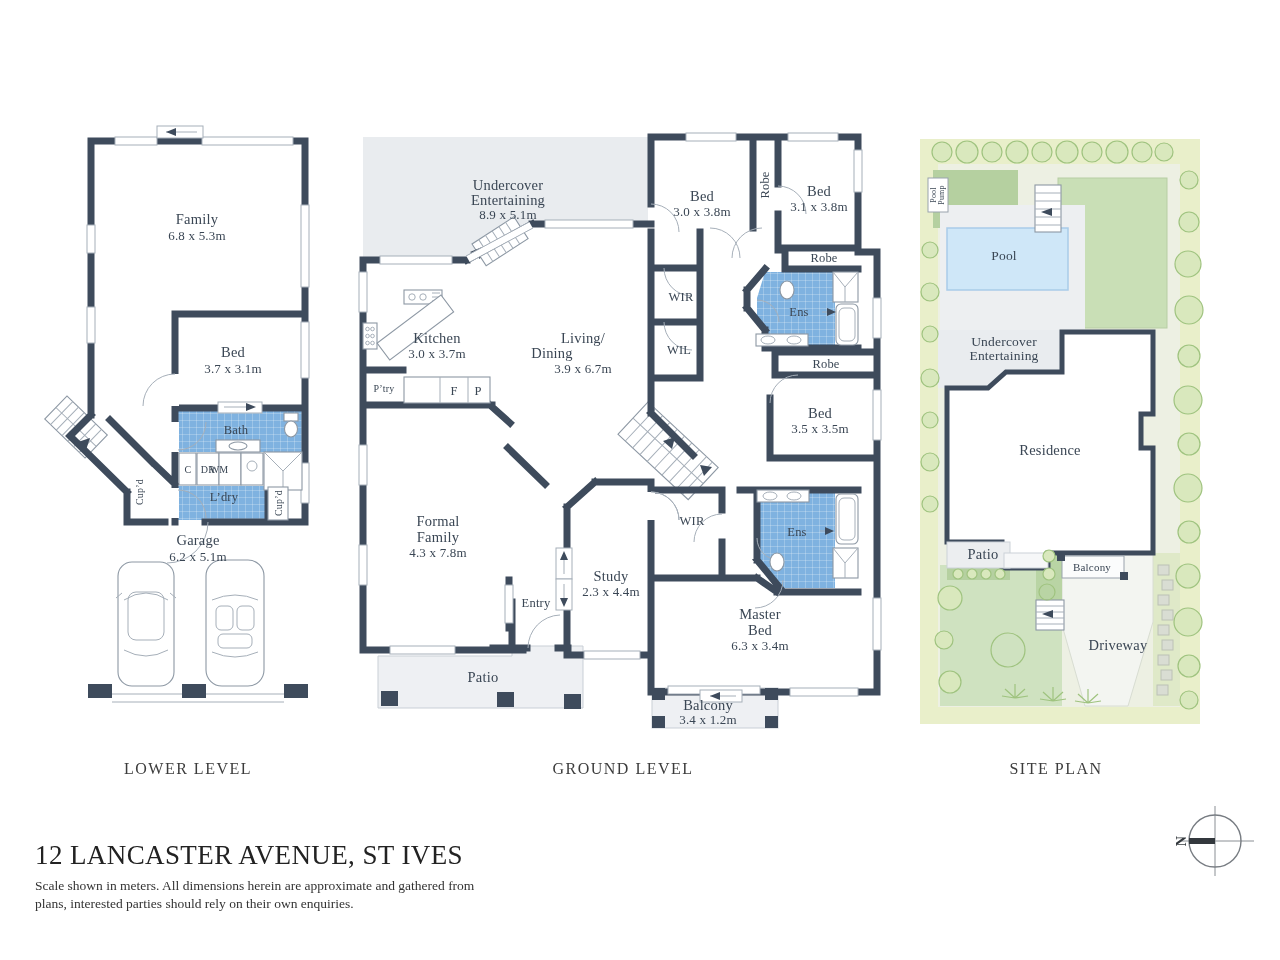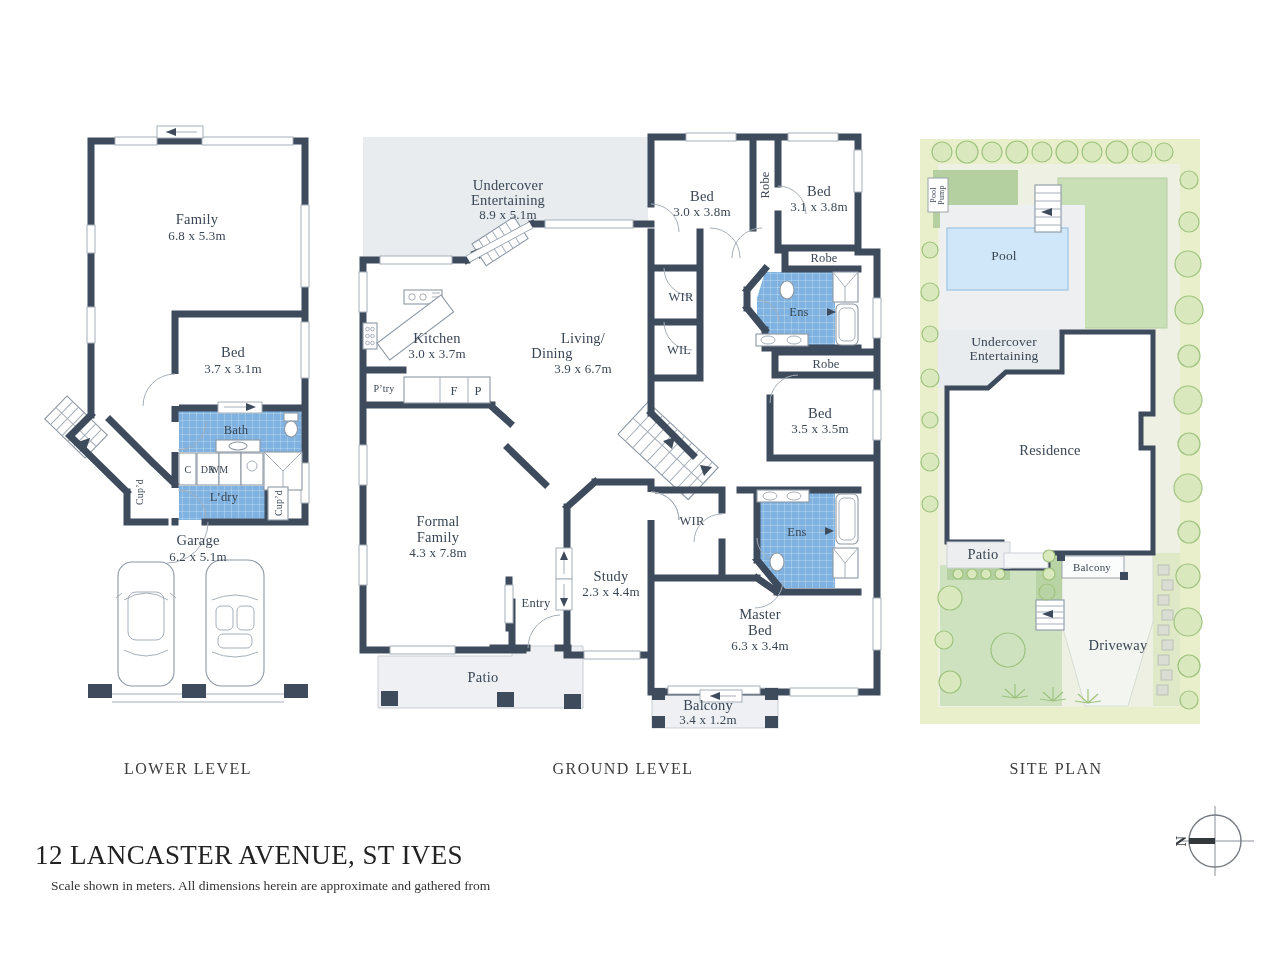"Scale shown in meters. All" .disc { margin-left: 16px -> none }
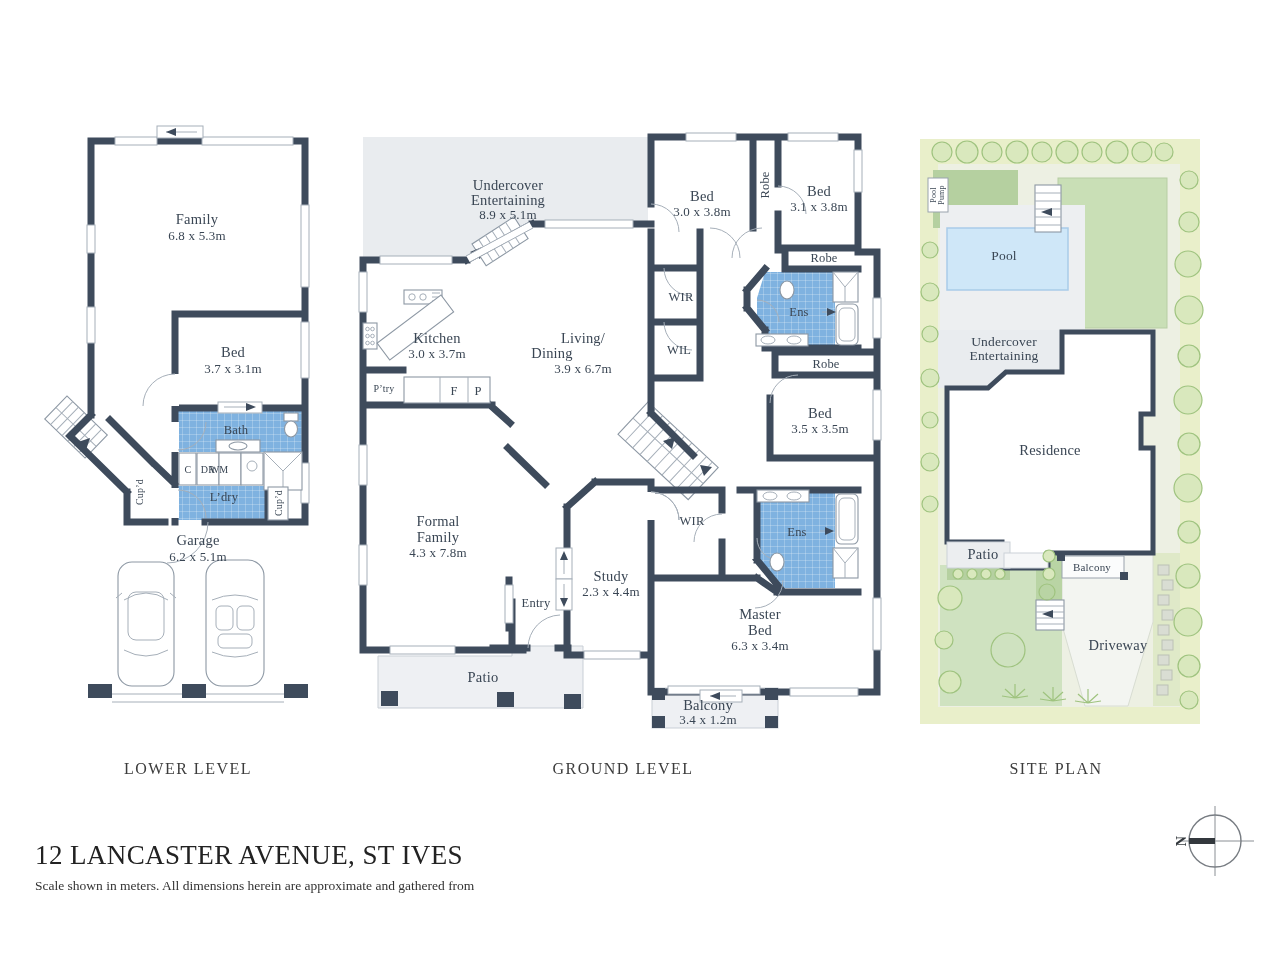"plans, interested parties should rely" div { html: none -> <div>plans, interested parties should rely on their own enquiries.</div> }
